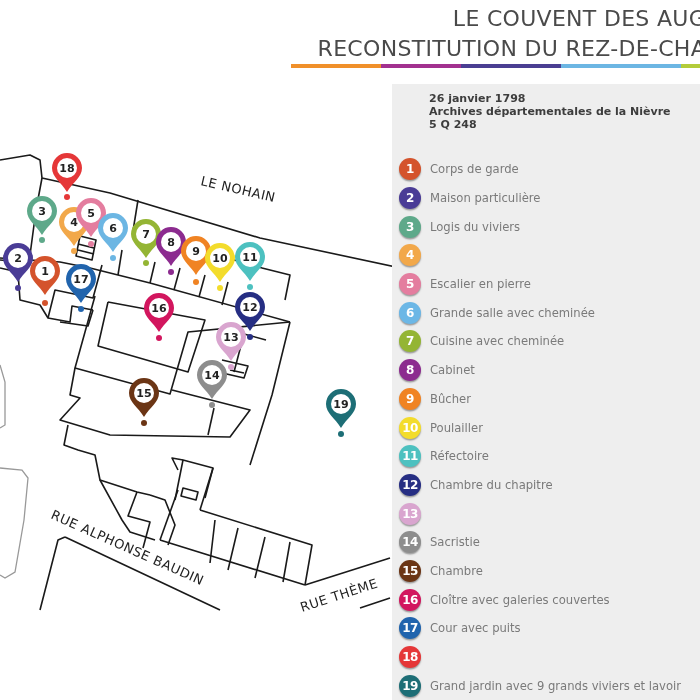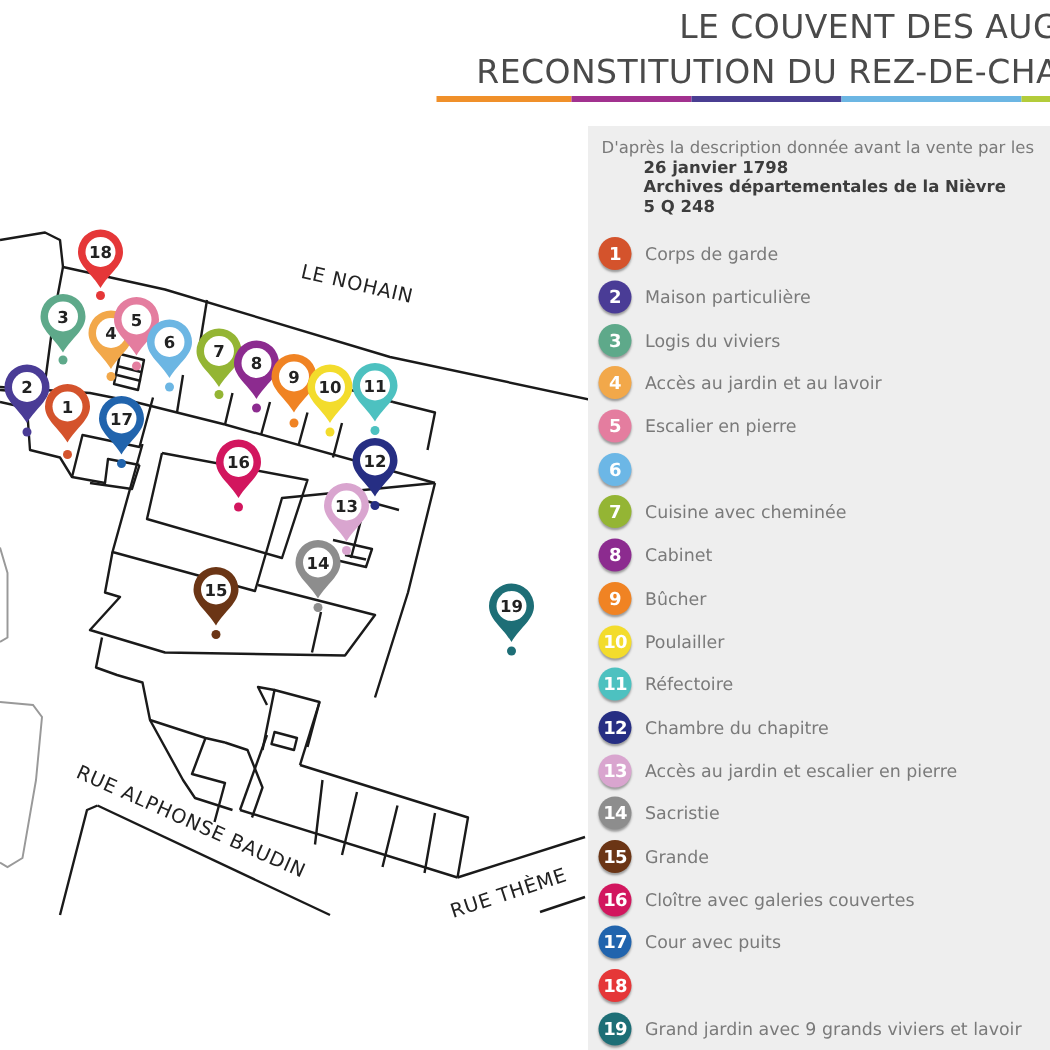"D'après la description donnée avant" span { html: <span>D'après la description donnée avant la vente par les</span> -> none }
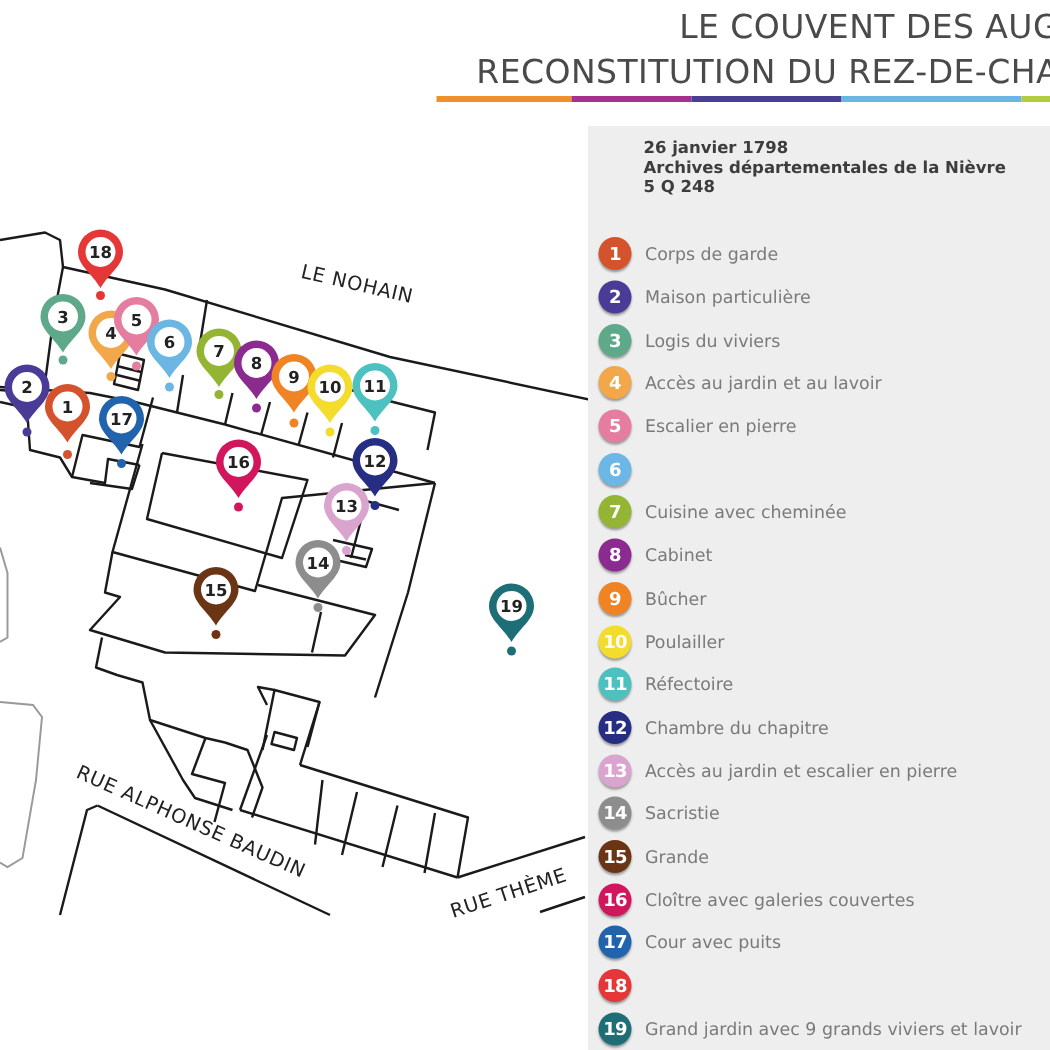"Accès au jardin et au" span.legend-label { html: <span>Accès au jardin et au lavoir</span> -> none }
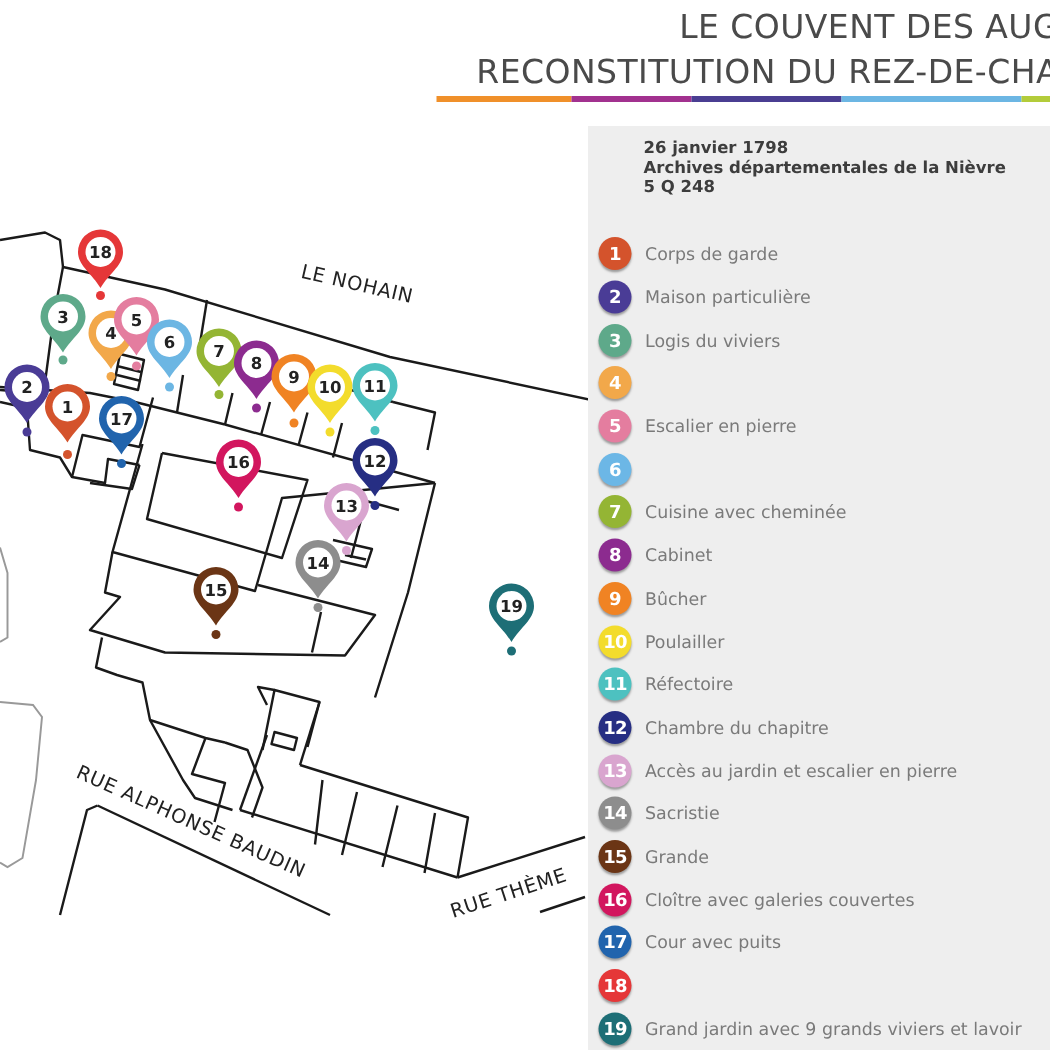"Grande salle avec cheminée" span.legend-label { html: none -> <span>Grande salle avec cheminée</span> }
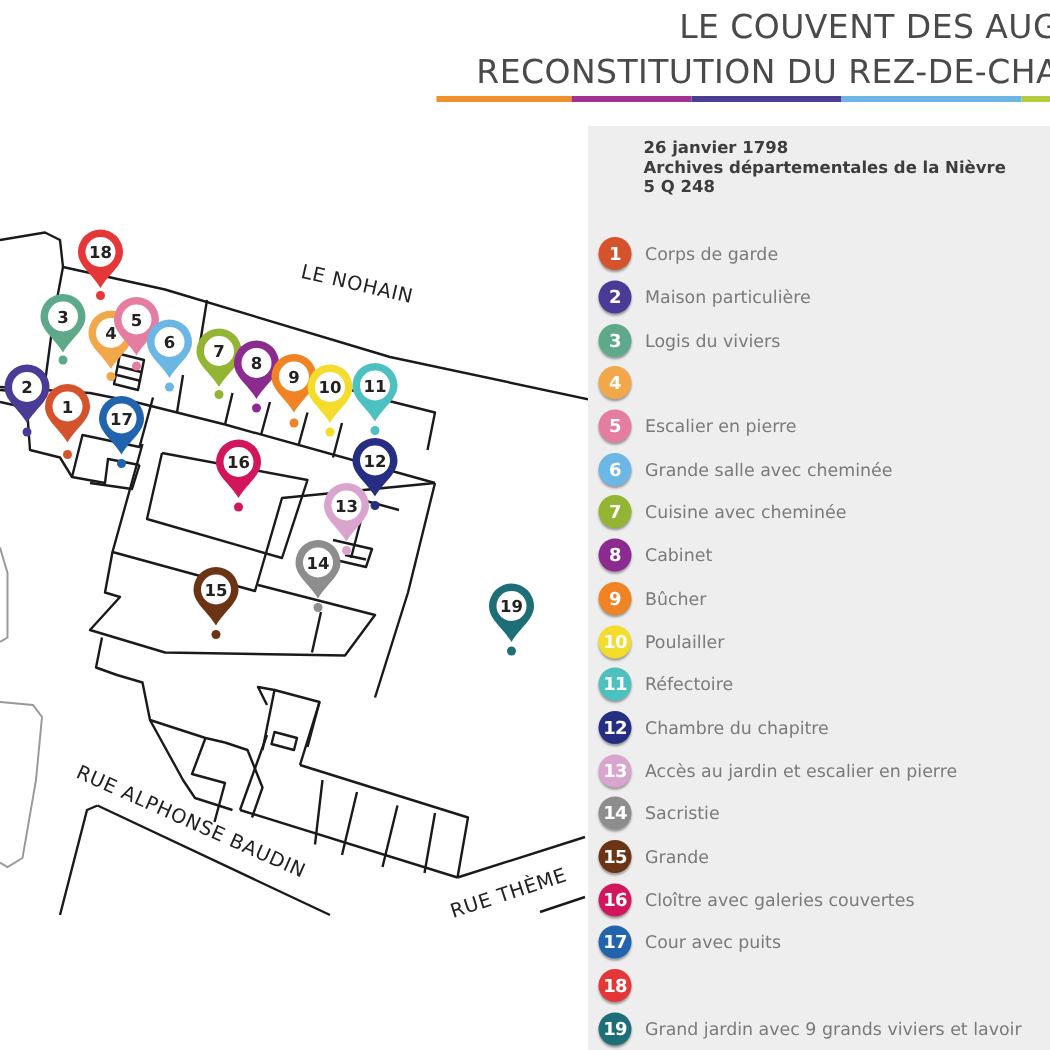"Accès au jardin et escalier" span.legend-label { html: <span>Accès au jardin et escalier en pierre</span> -> none }
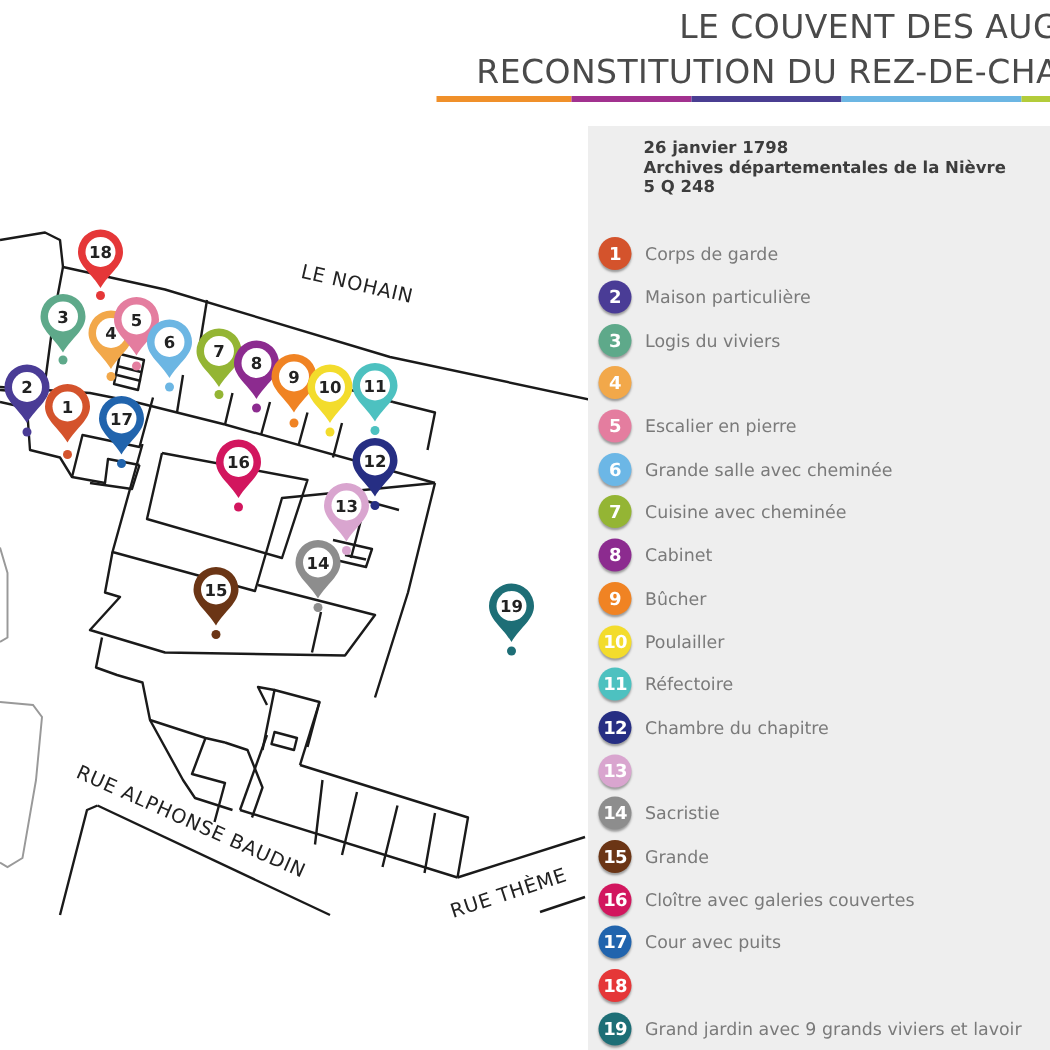"Grande" span.legend-label { text: Grande -> Chambre }
